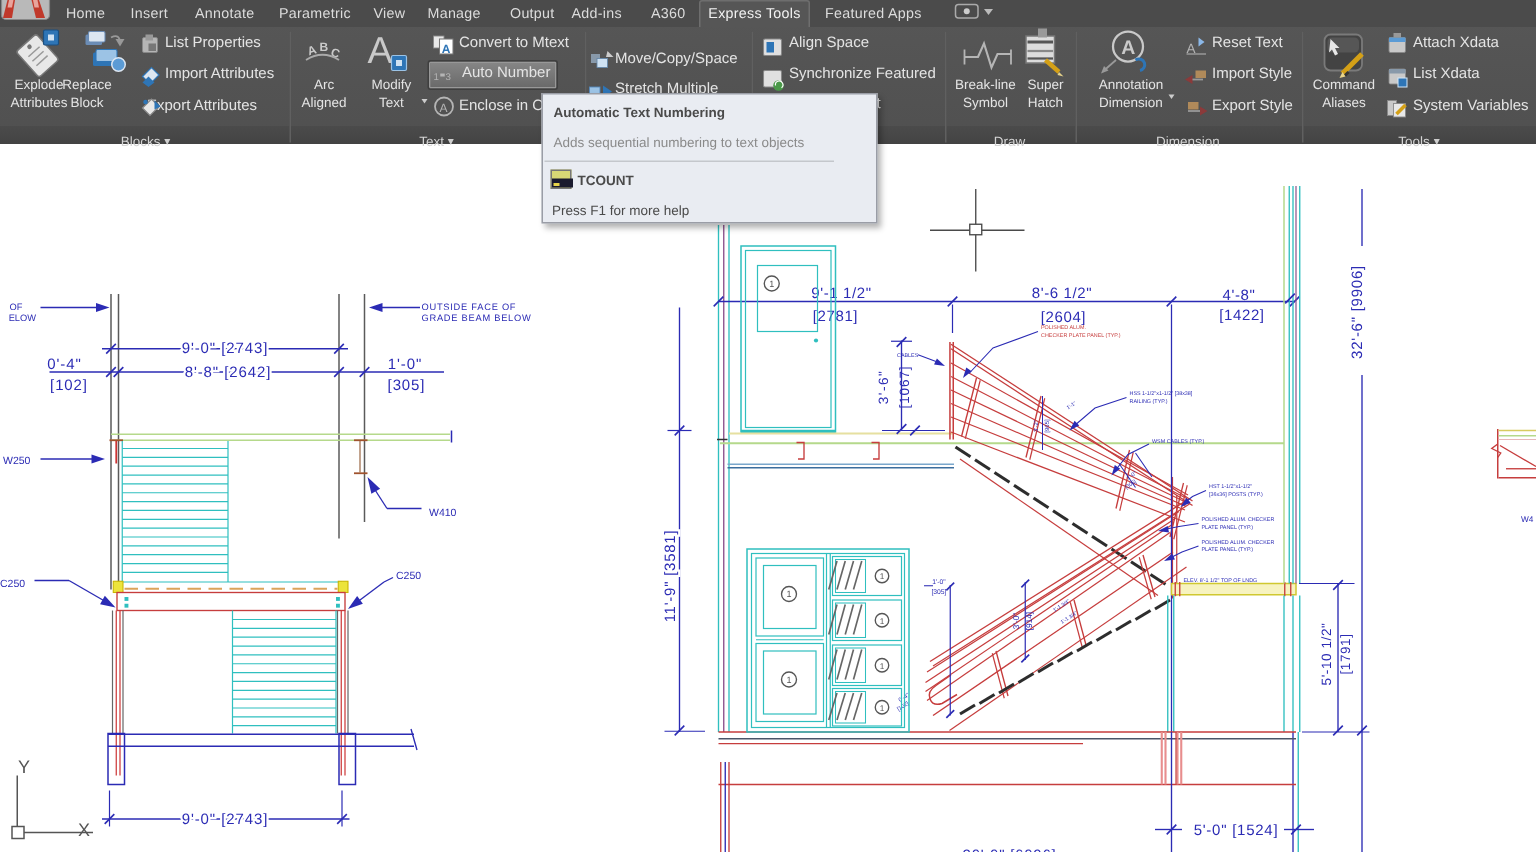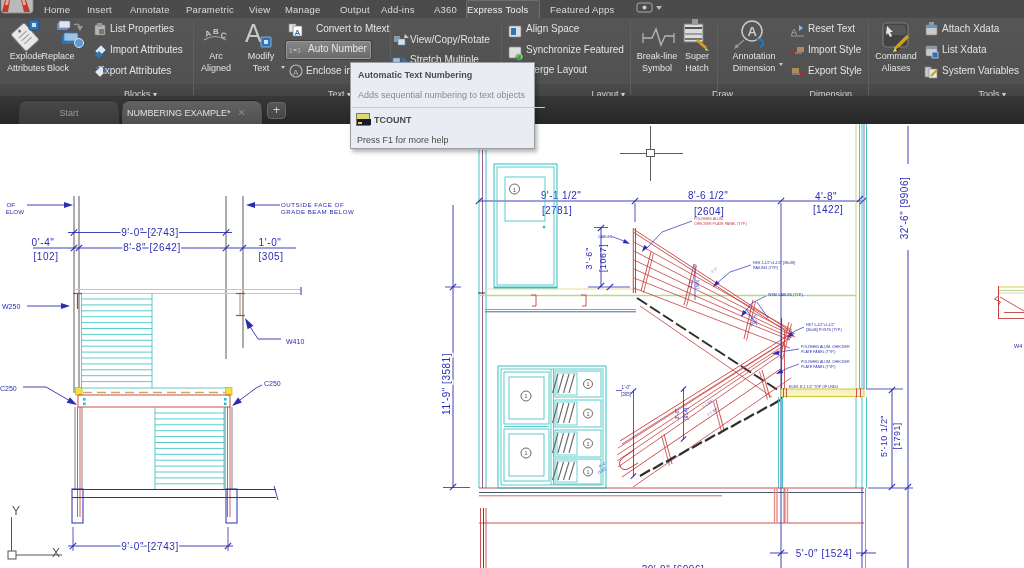"Express Tools" span.mt { text-align: none -> center }
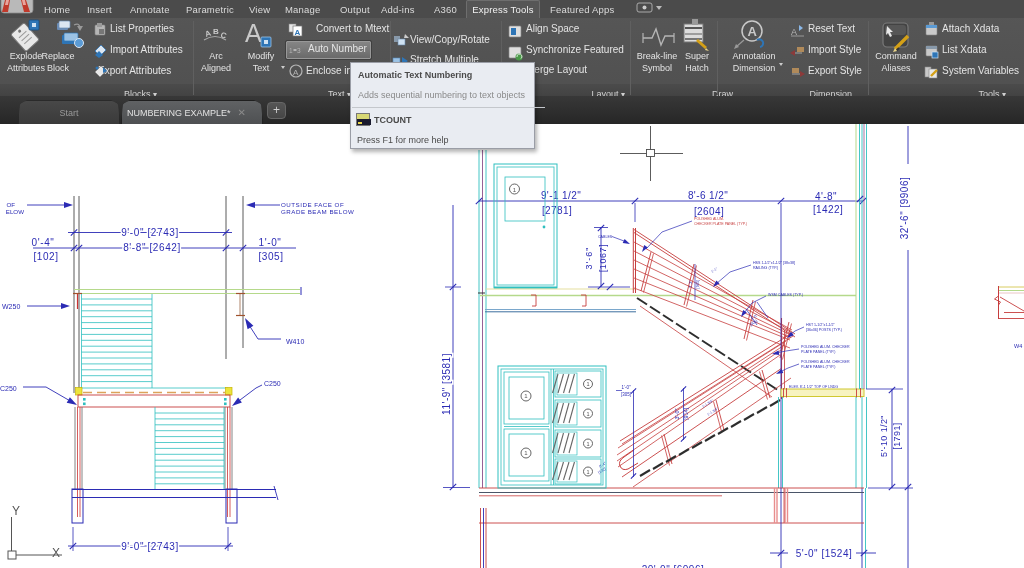"Convert to Mtext" div.sb { left: 316px -> 306px }
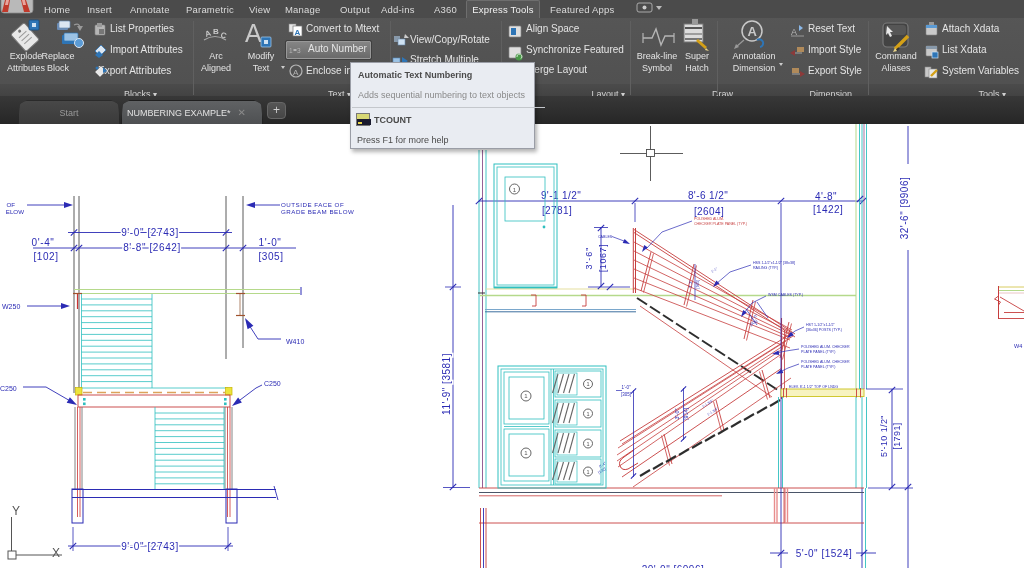"View/Copy/Rotate" div.sb { text: View/Copy/Rotate -> Move/Copy/Space }
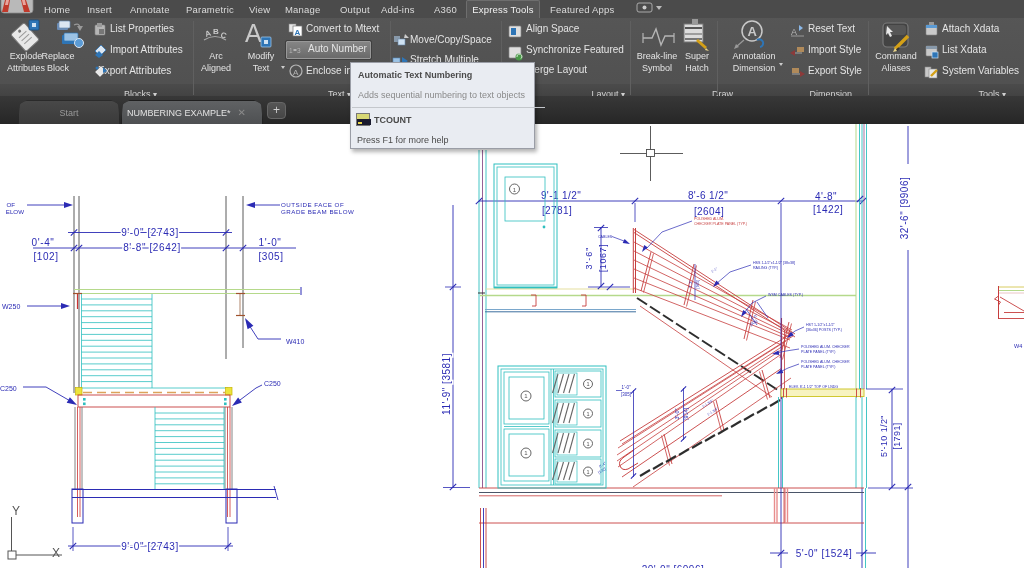"Automatic Text Numbering" #tooltip { left: 350px -> 361px; width: 185px -> 224px }
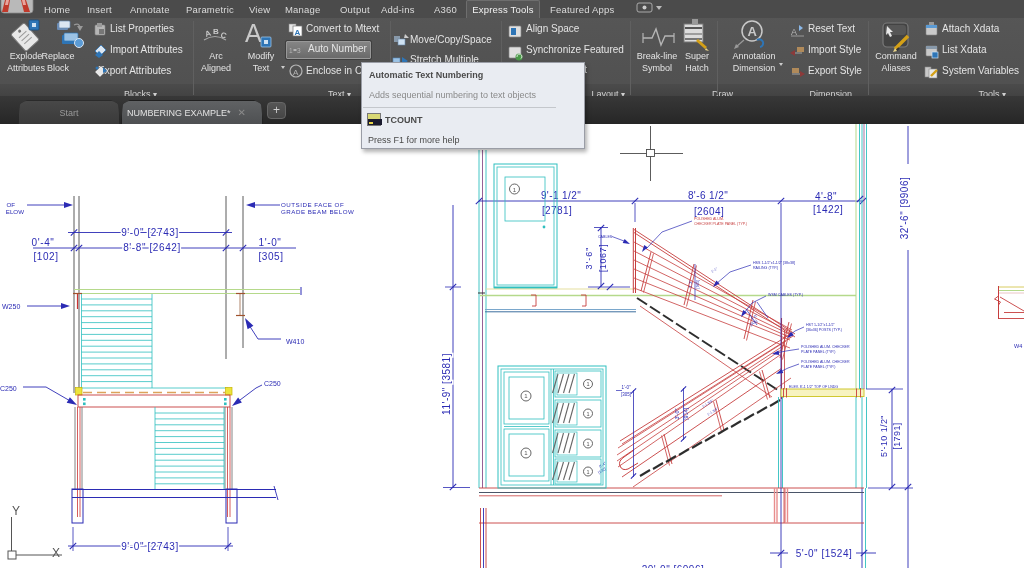"Blocks ▾" .pl { text-align: right -> center }
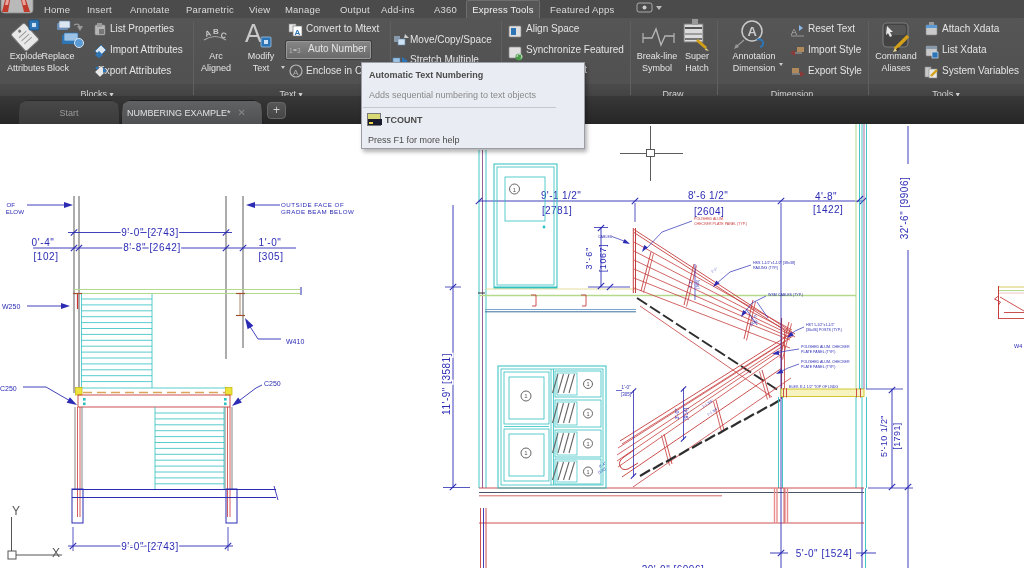"Start" div { html: <div> <div>Start</div> <div>&nbsp;&nbsp;NUMBERING EXAMPLE*<span>✕</span></div> <div>+</div> </div> -> none }
